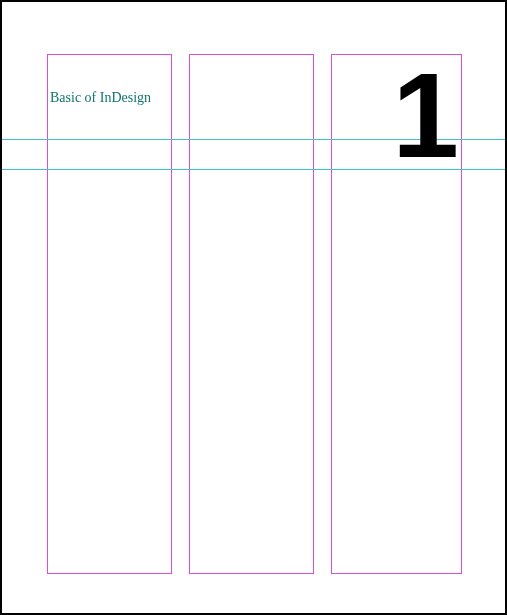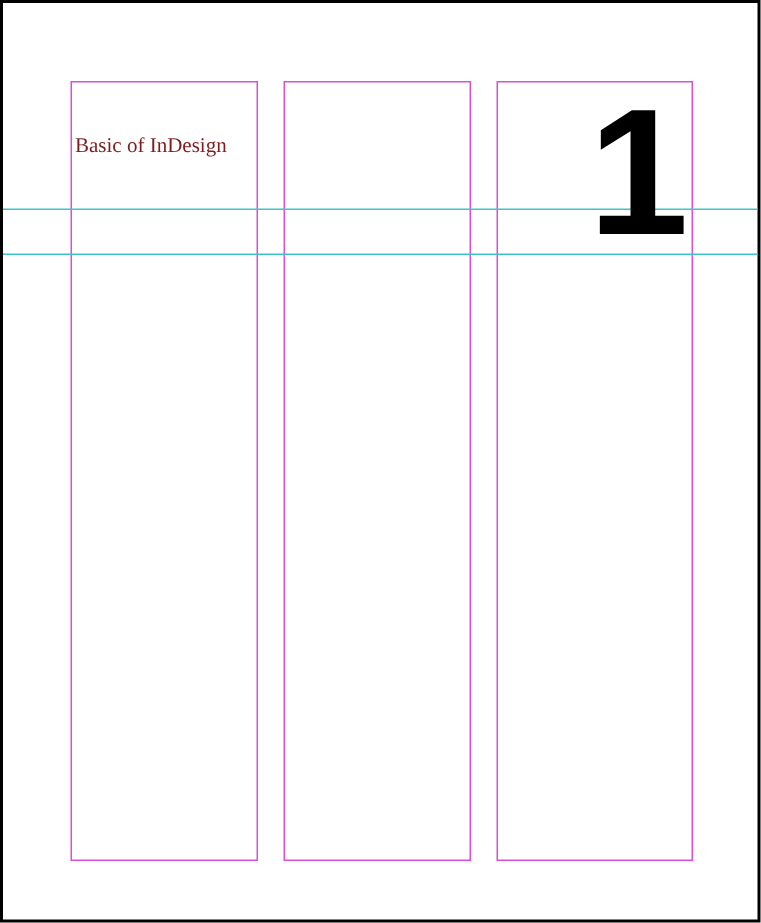"Basic of InDesign" .title-text { color: #7f1d1d -> #0f766e }
